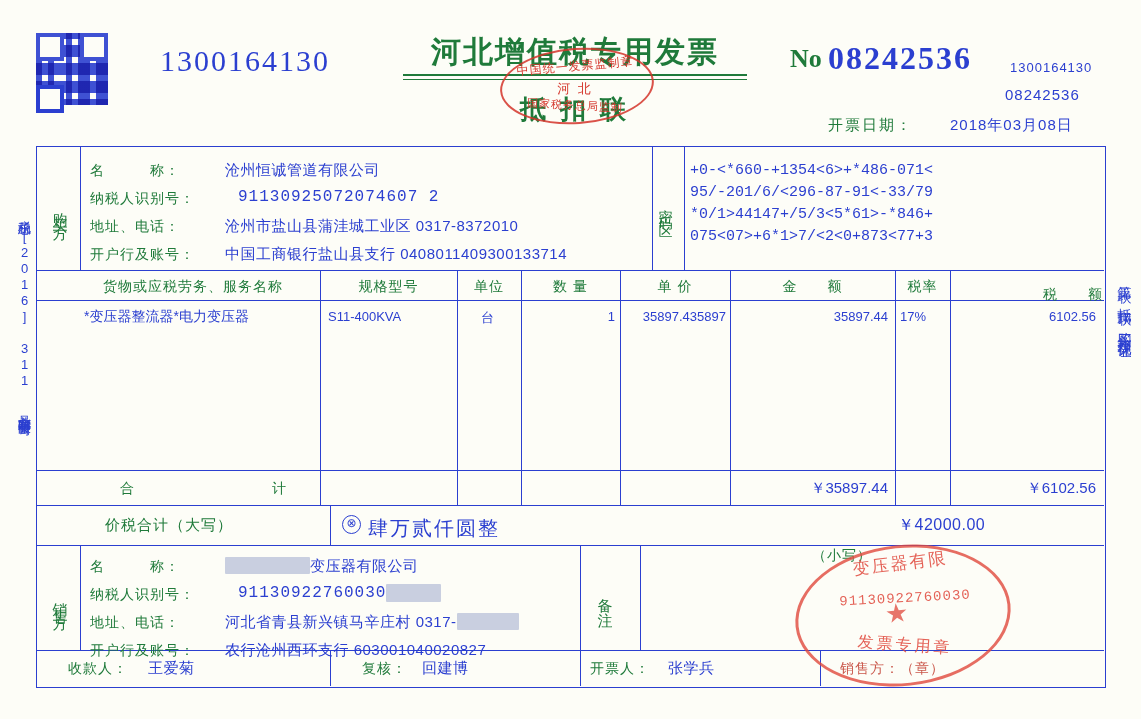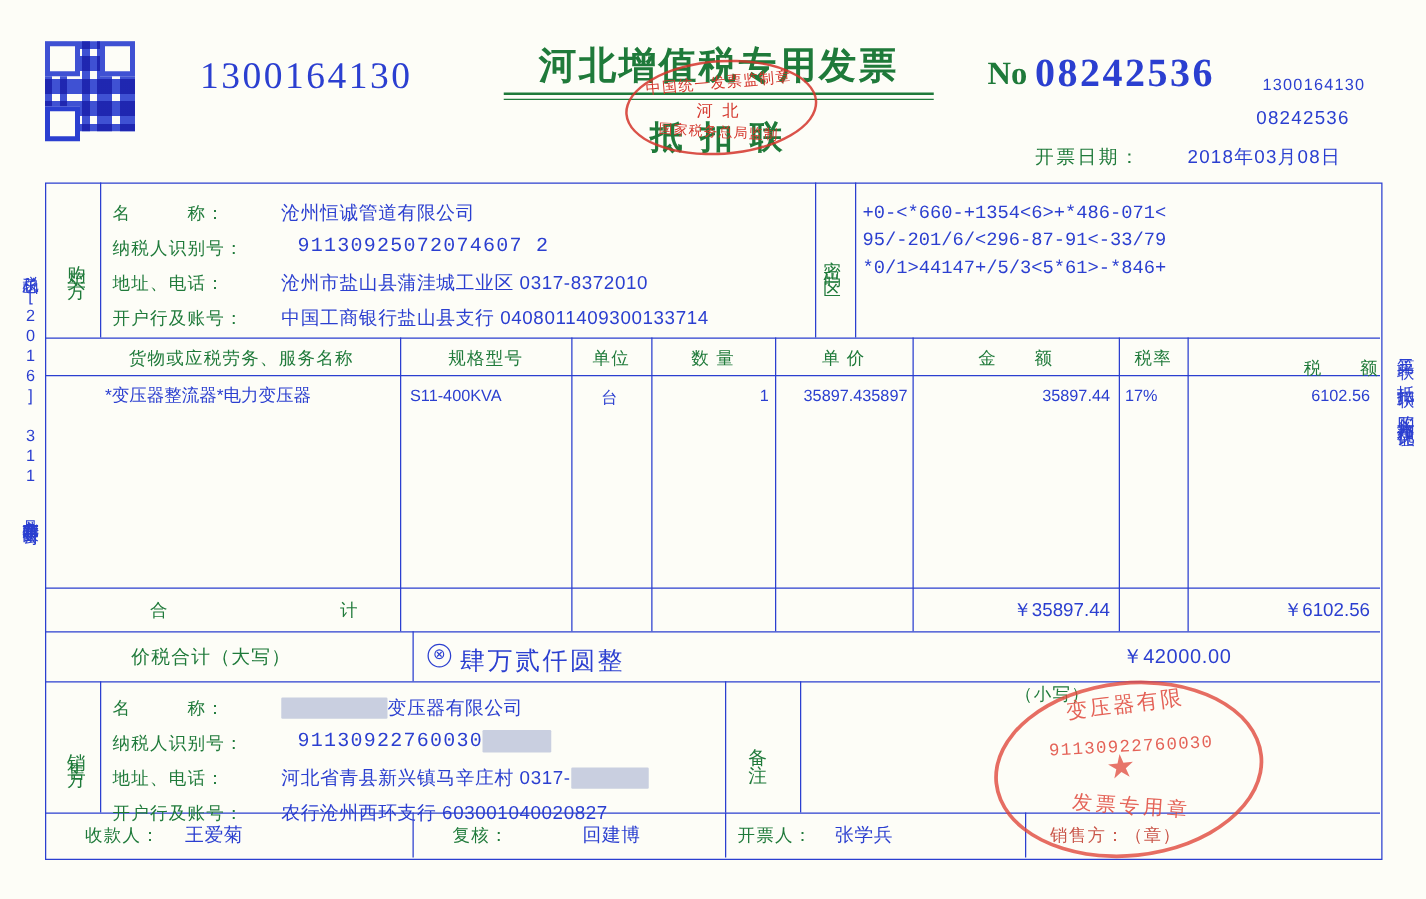"075<07>+6*1>7/<2<0+873<77+3" div { html: none -> <div>075&lt;07&gt;+6*1&gt;7/&lt;2&lt;0+873&lt;77+3</div> }
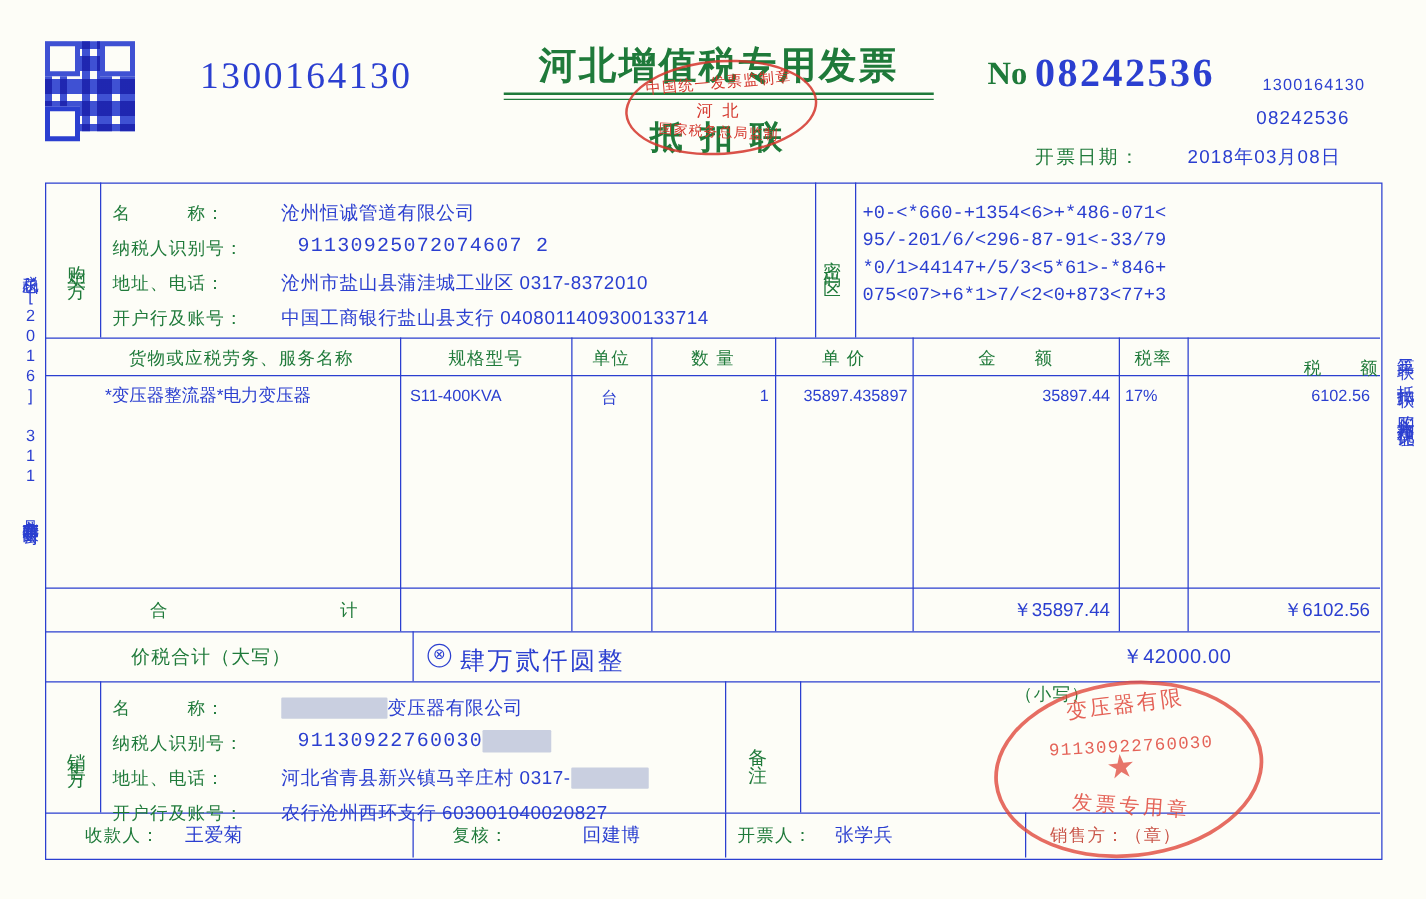"回建博" div.fval { margin-left: 44px -> none }
